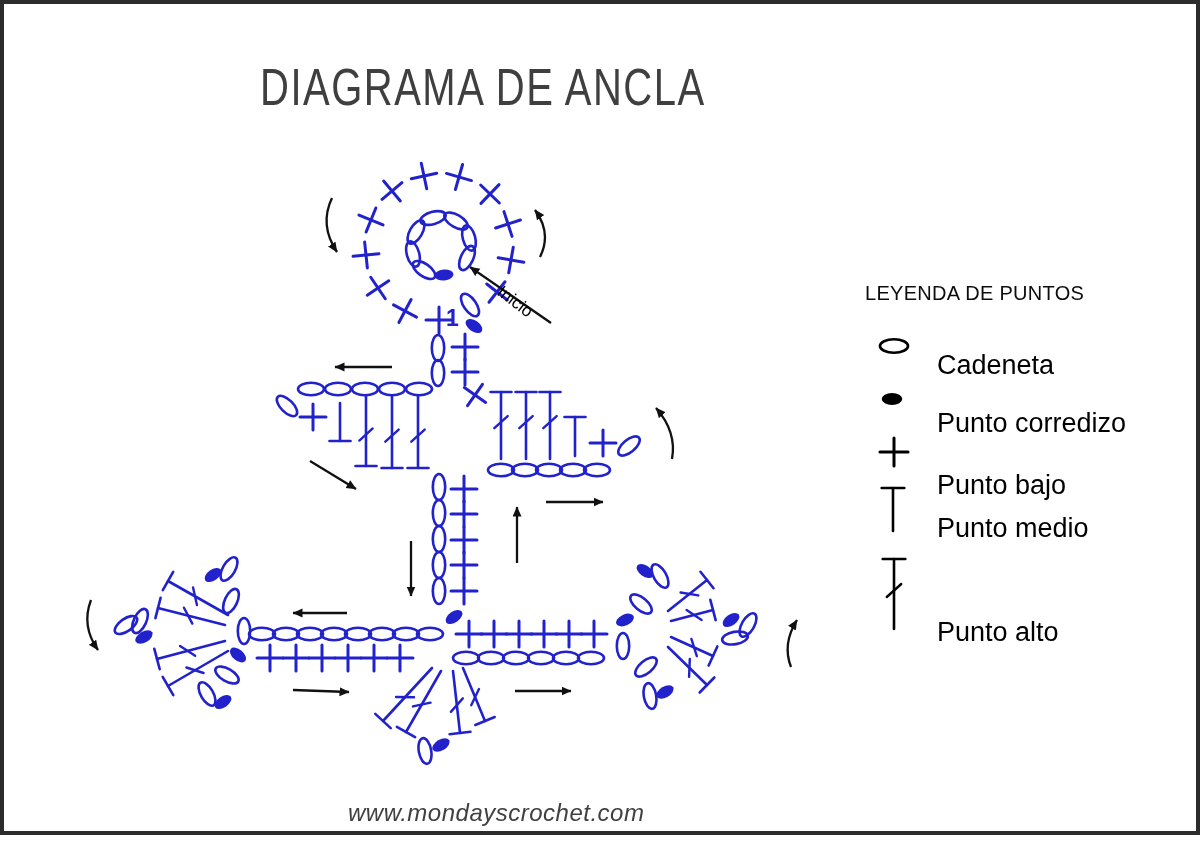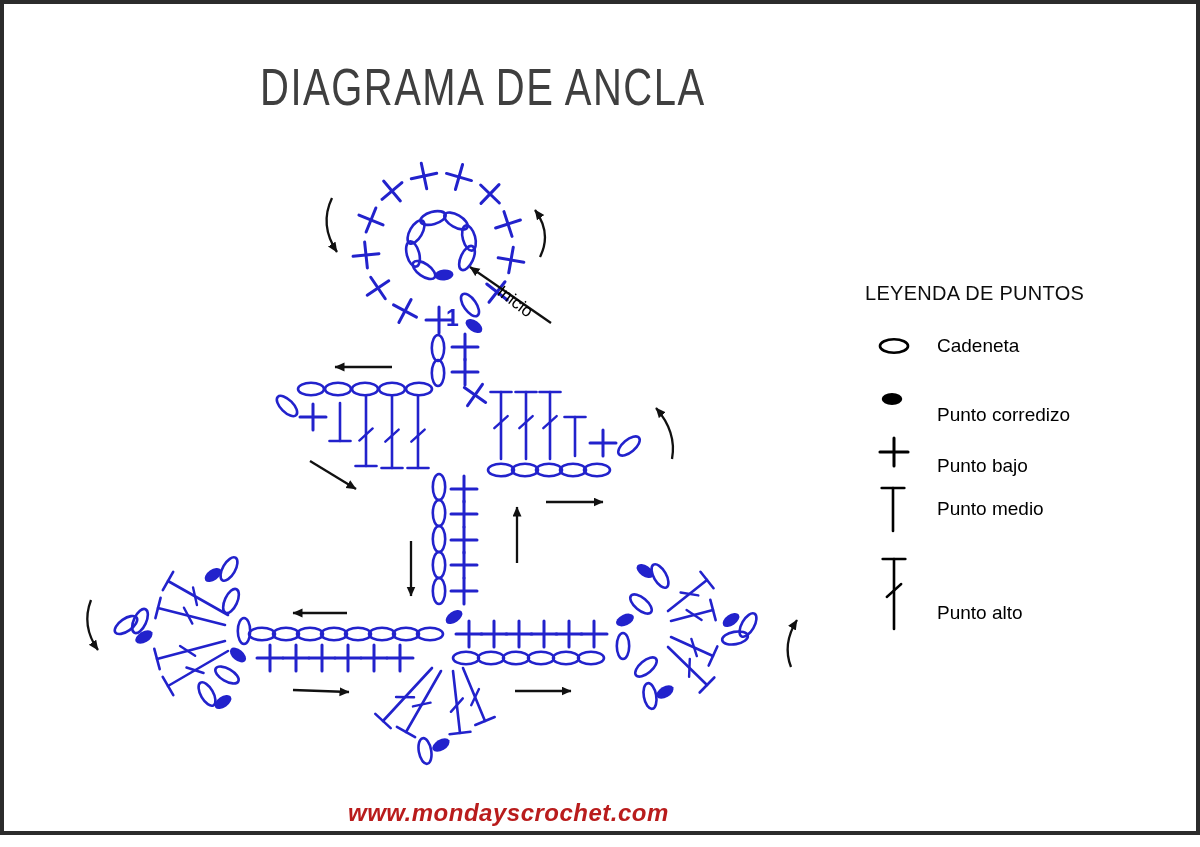"Cadeneta" .legend-label { font-size: 19px -> 27px; margin-top: none -> 19px }
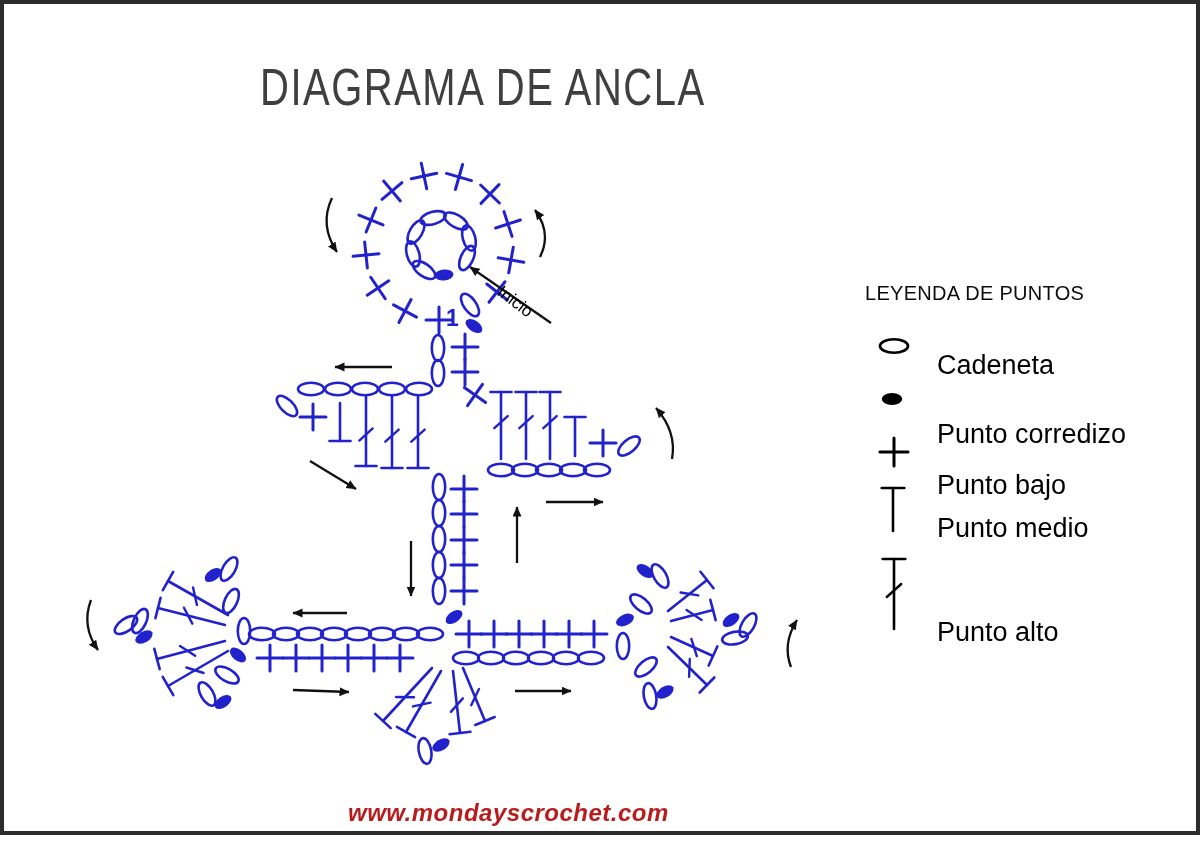"Punto corredizo" div.legend-label { top: 394px -> 383px }
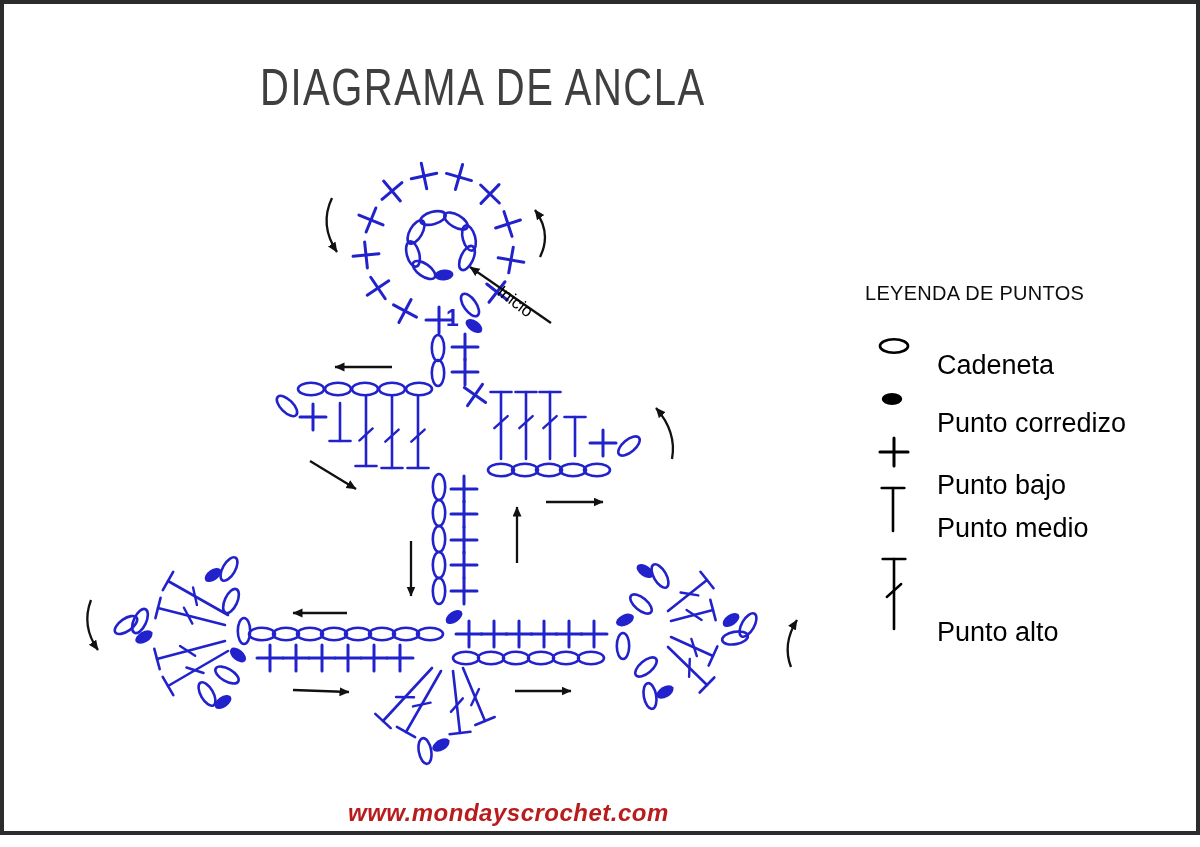"www.mondayscrochet.com" .footer { color: #b91c1c -> #404040; font-weight: bold -> none }
